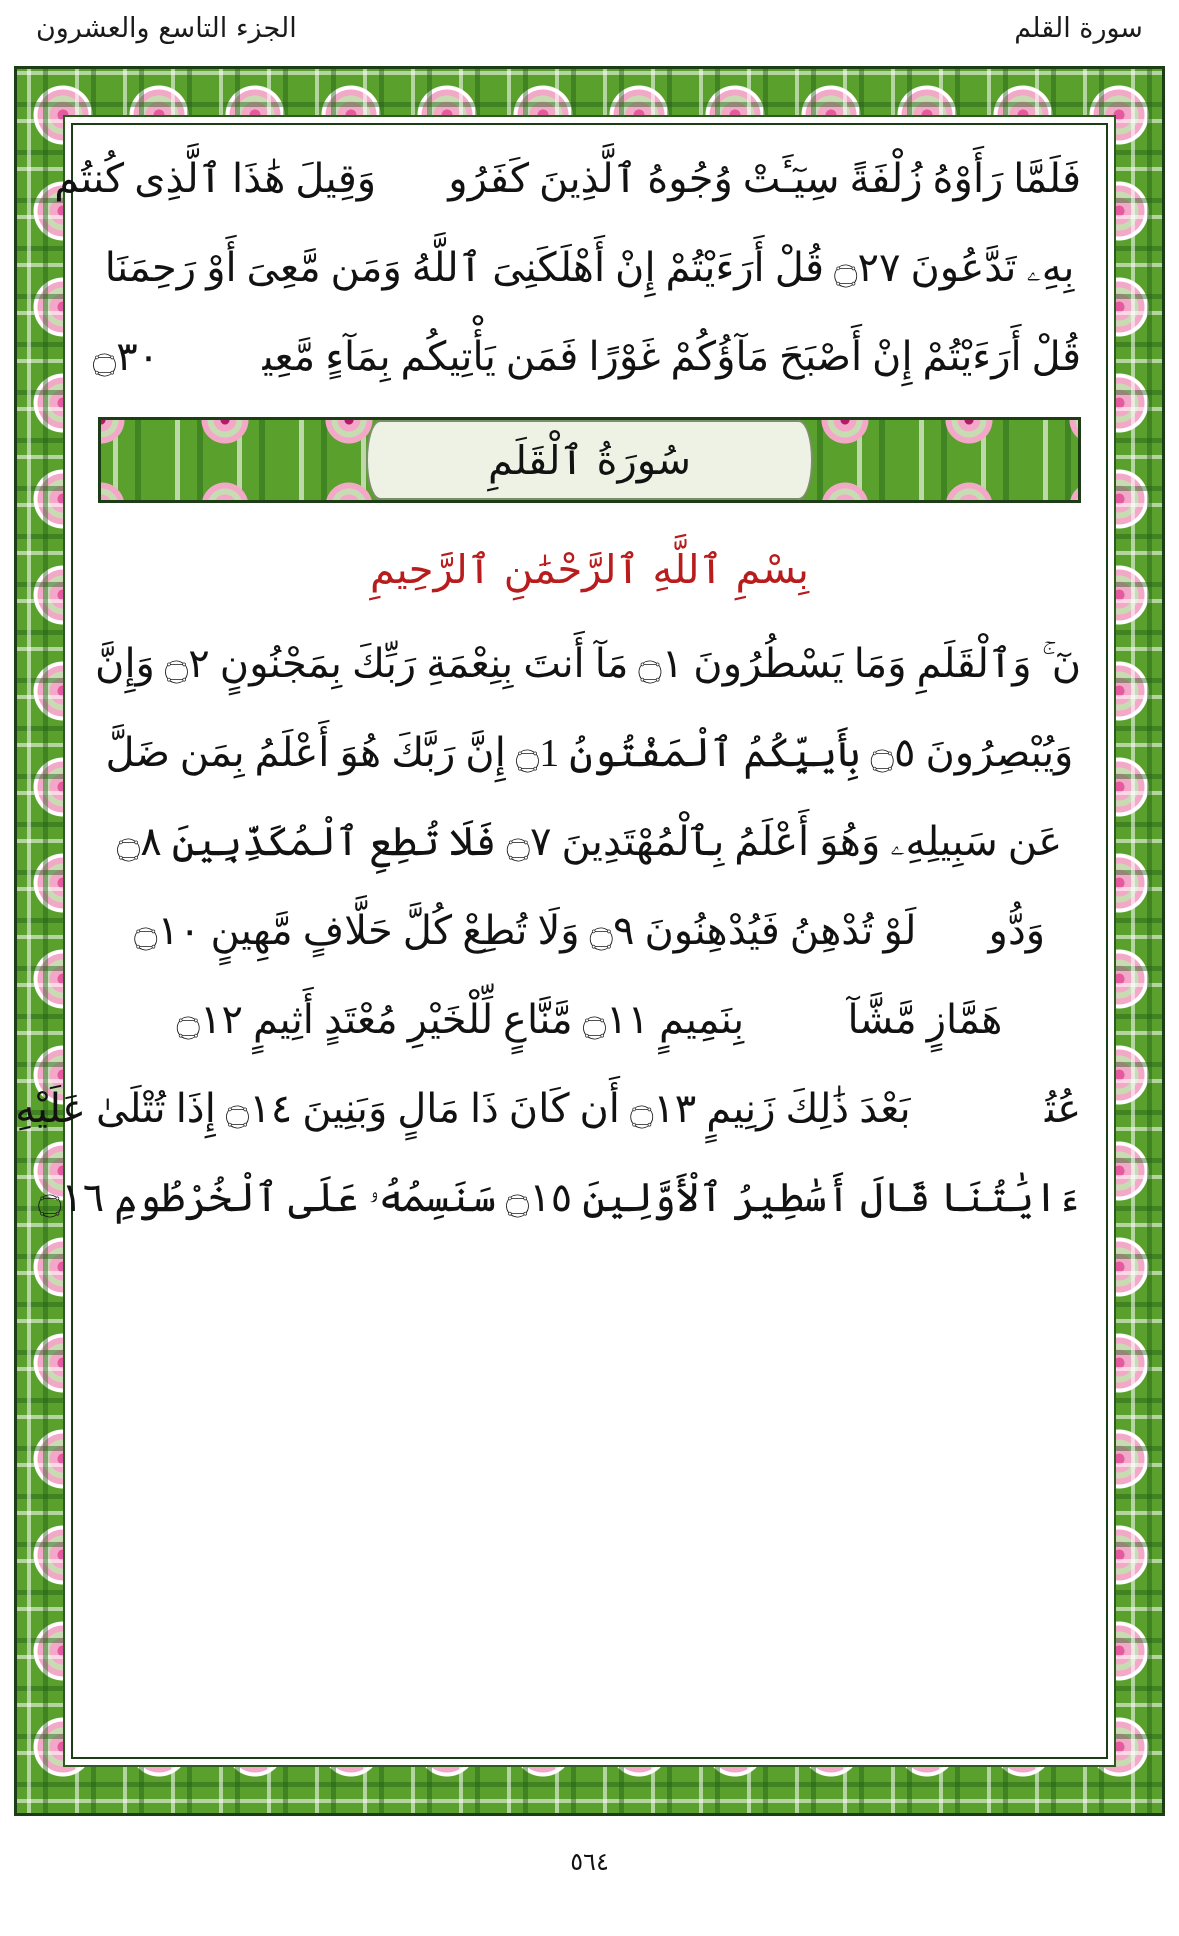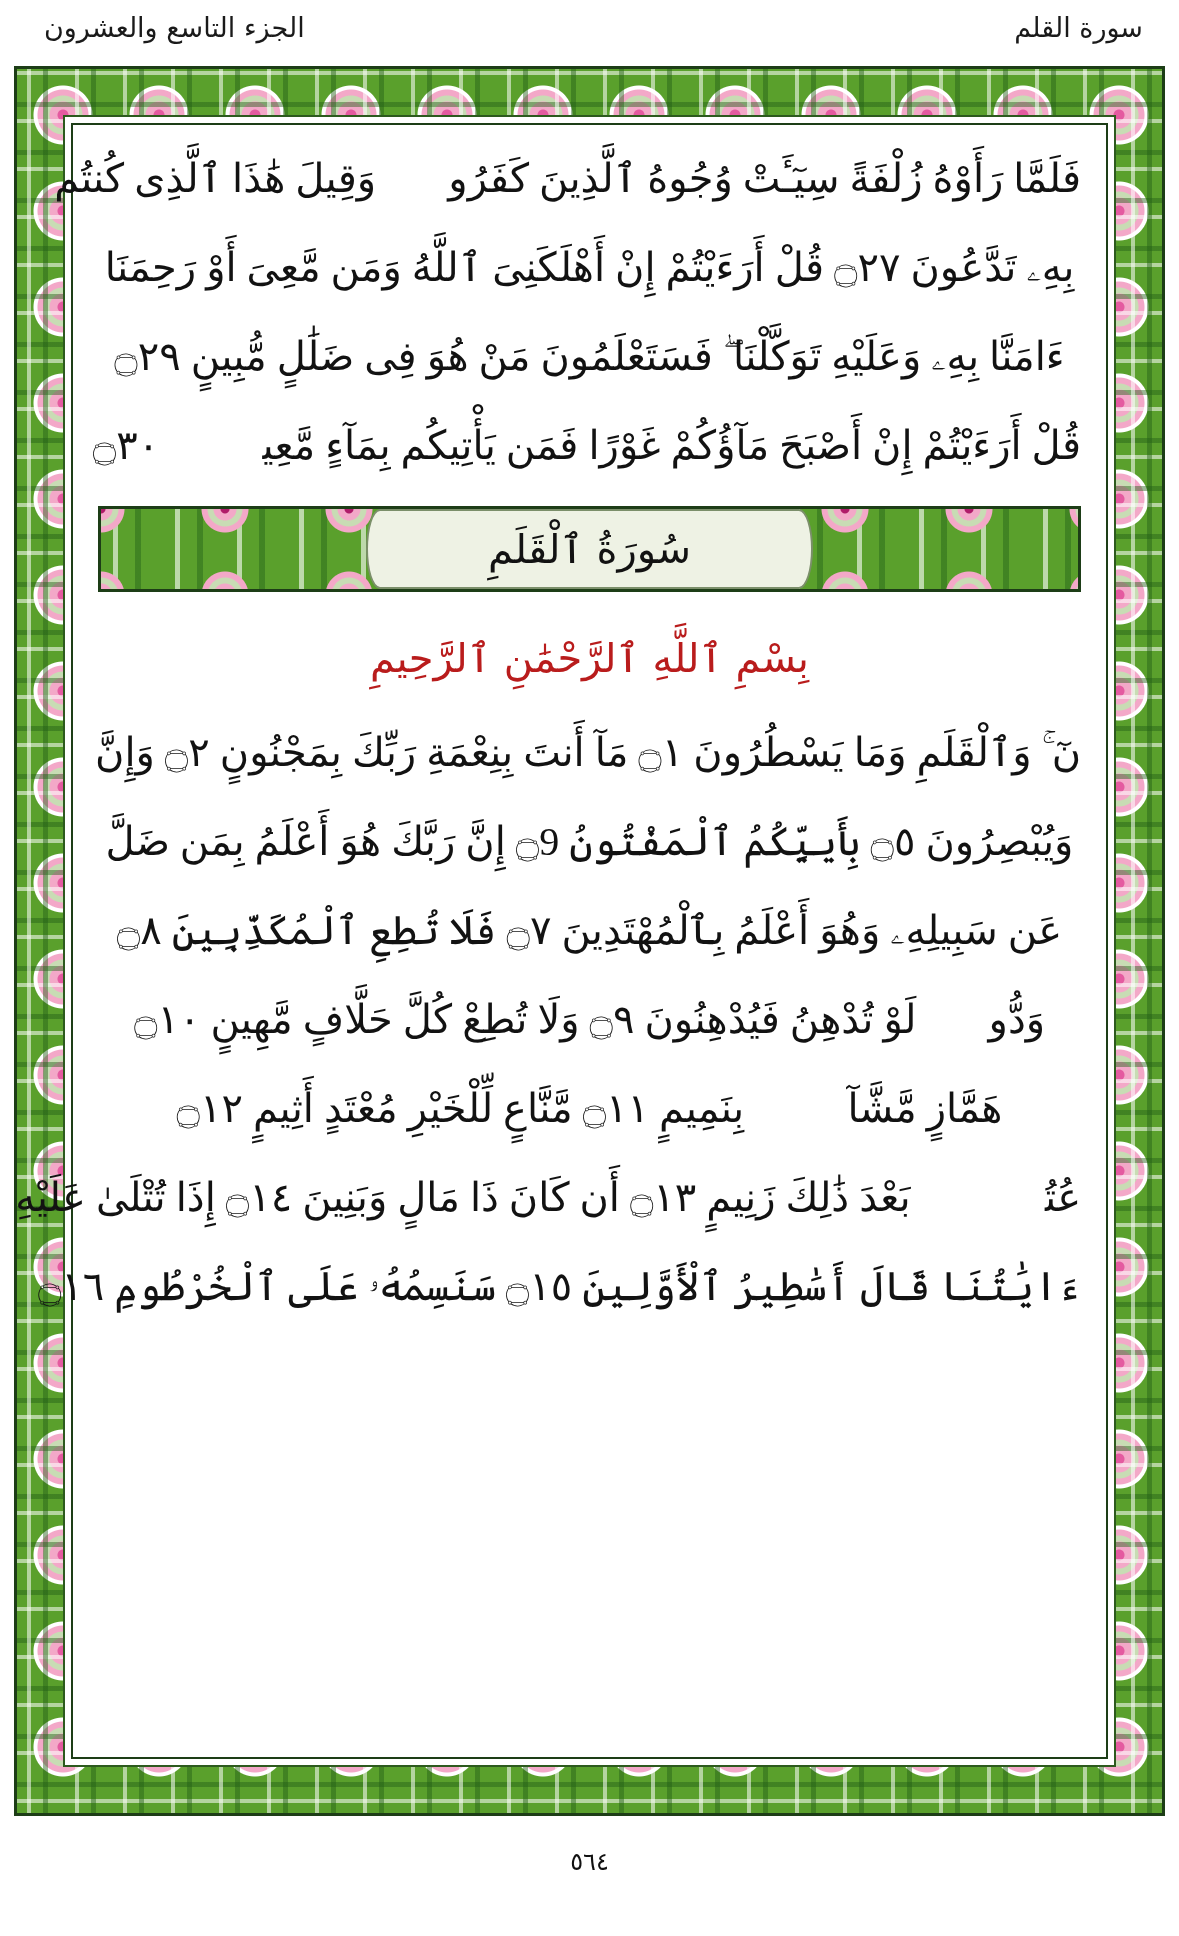"الجزء التاسع والعشرون" .header-text.juz { margin-left: 8px -> 0 }
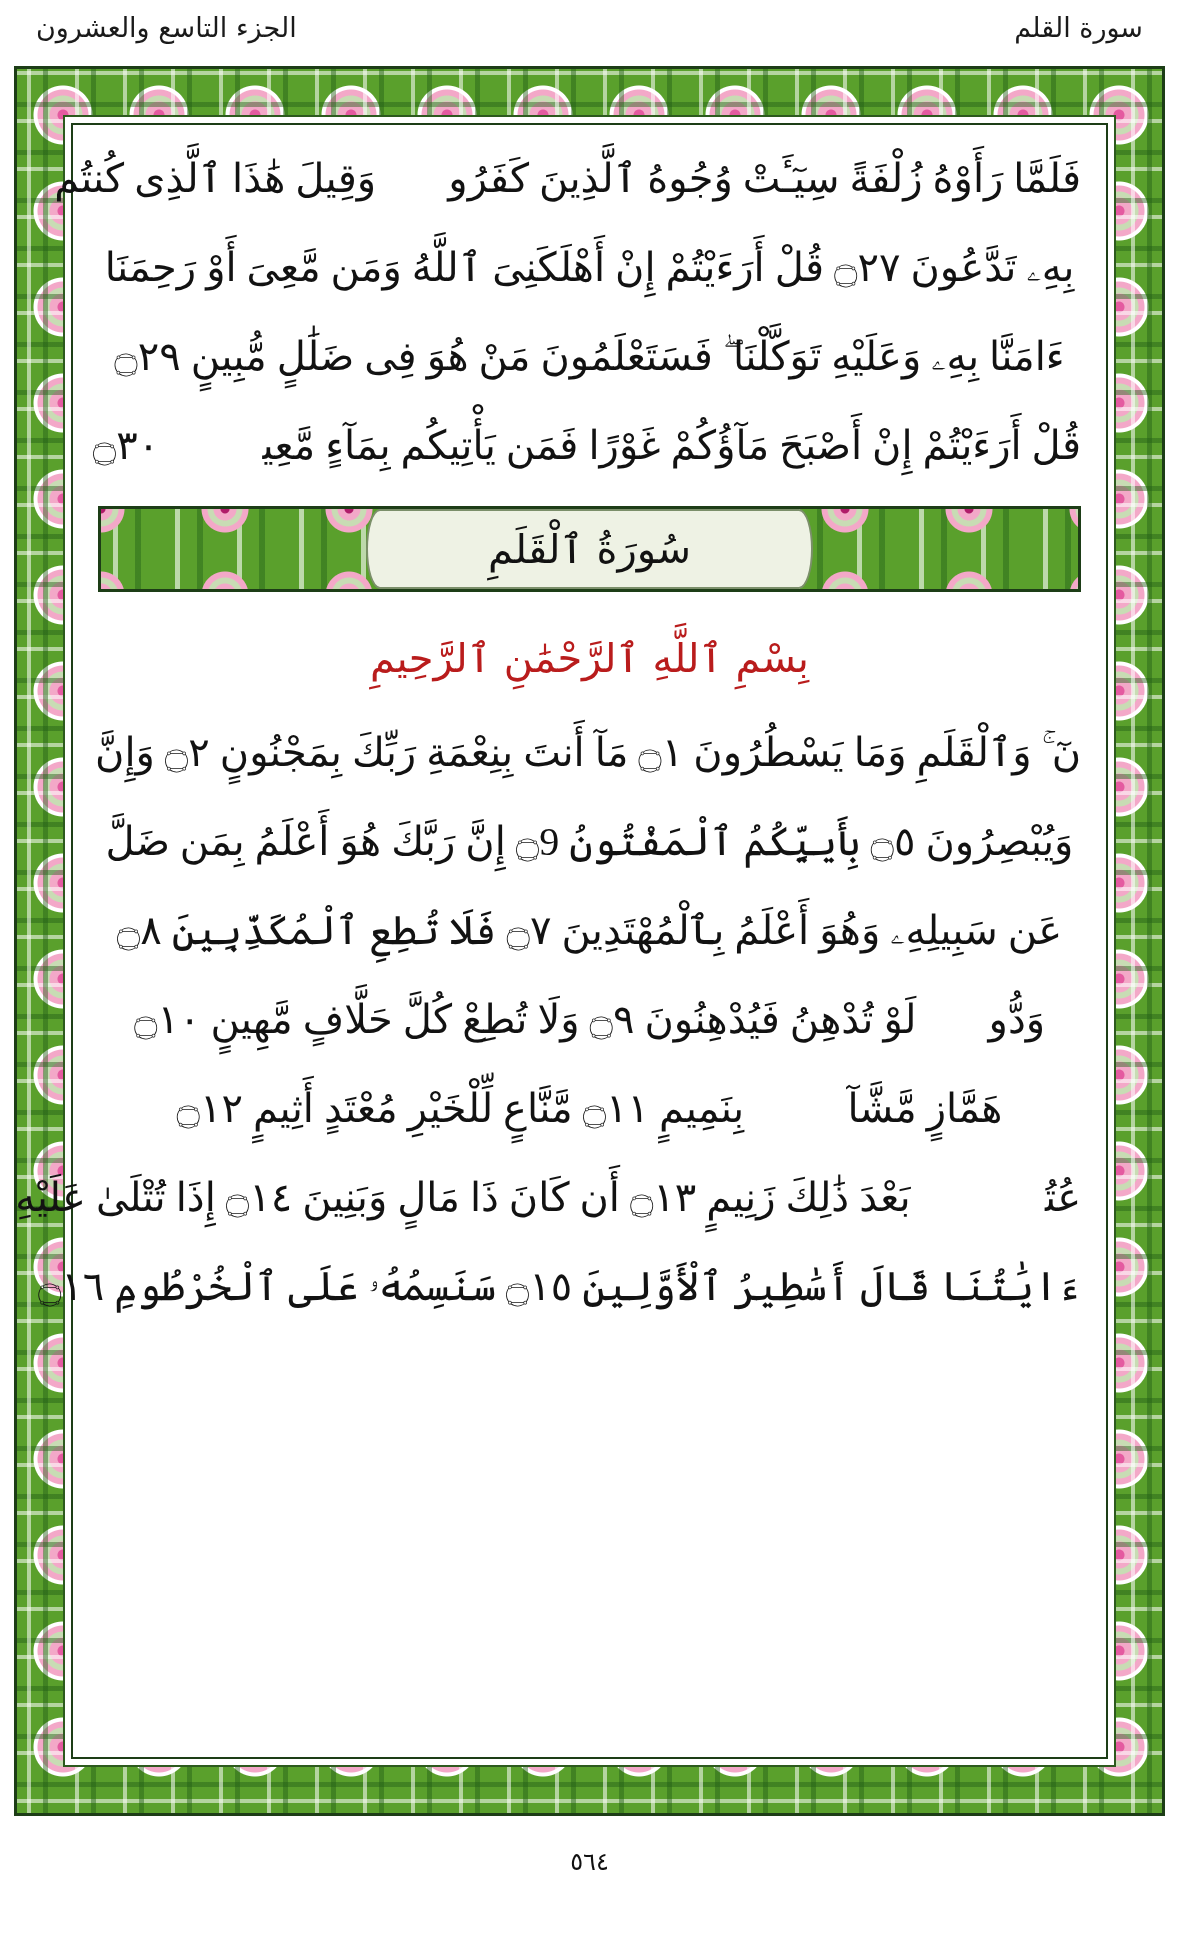"ءَامَنَّا بِهِۦ وَعَلَيْهِ تَوَكَّلْنَا" div.ayah-line { html: <div>ءَامَنَّا بِهِۦ وَعَلَيْهِ تَوَكَّلْنَا ۖ فَسَتَعْلَمُونَ مَنْ هُوَ فِى ضَلَٰلٍ مُّبِينٍ ۝٢٩</div> -> none }
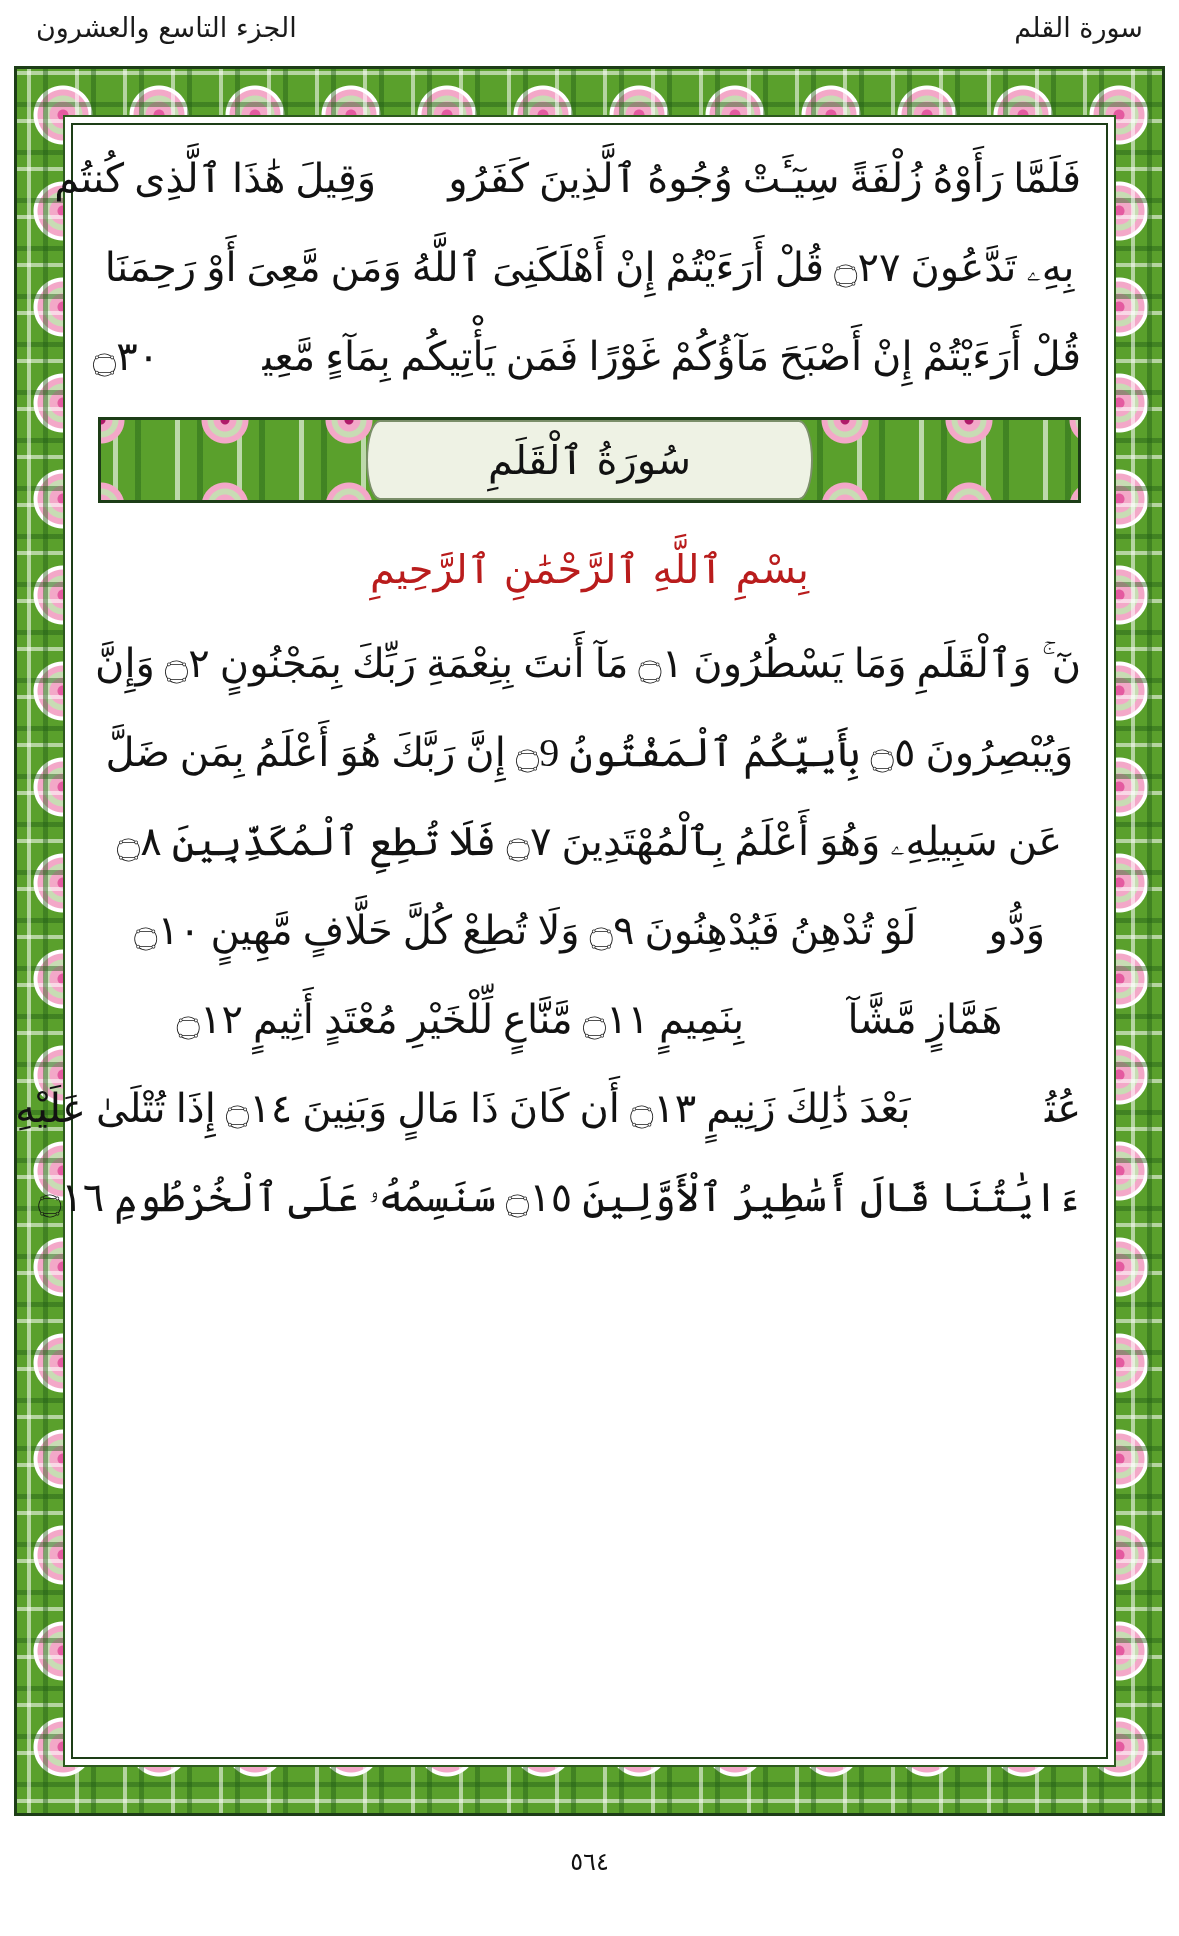"وَيُبْصِرُونَ ۝٥ بِييِّكُمُ ٱلْمَفْتُونُ" div.ayah-line { text: 9 -> 1 }
